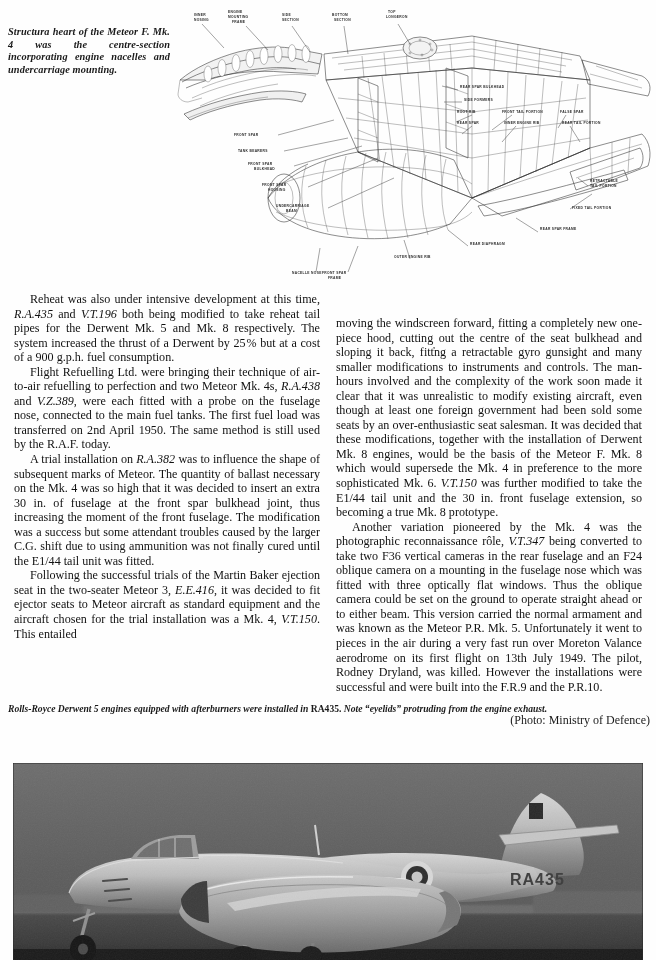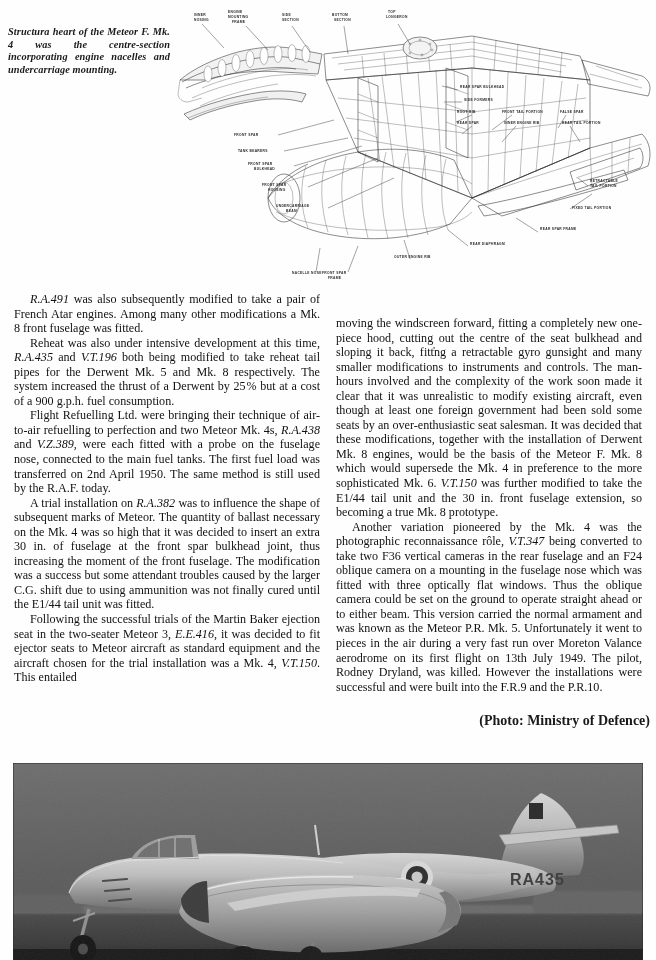"R.A.491 was also subsequently modified" p.first { html: <p><i>R.A.491</i> was also subsequently modified to take a pair of French Atar engines. Among many other modifications a Mk. 8 front fuselage was fitted.</p> -> none }
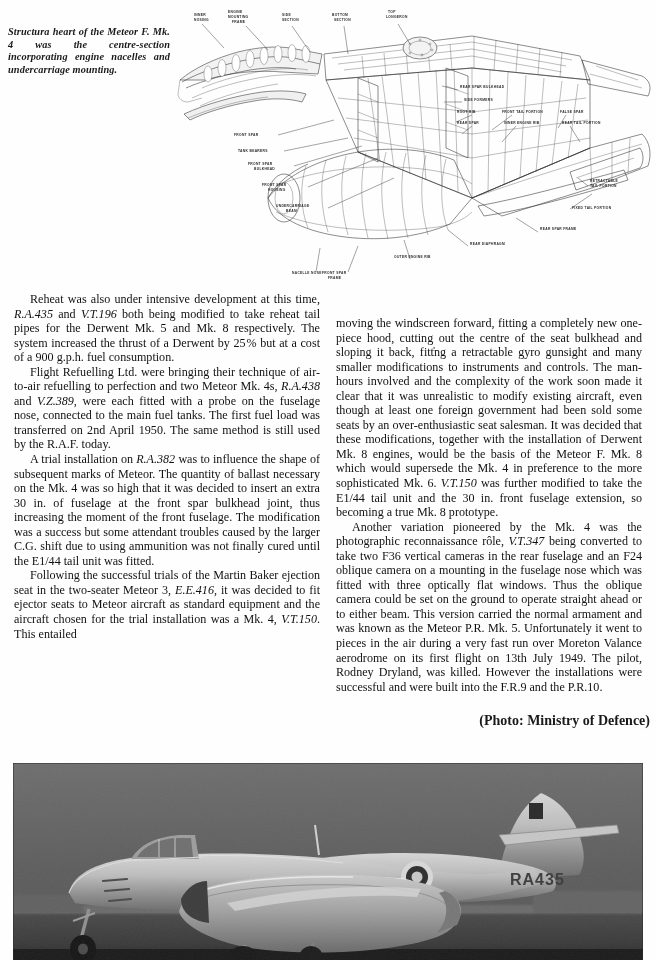"Rolls-Royce Derwent 5 engines equipped" div.photo-caption { html: none -> <div> <span>Rolls-Royce Derwent 5 engines equipped with afterburners were installed in </span><span>RA435.</span><span> Note “eyelids” protruding from the engine exhaust.</span> </div> }
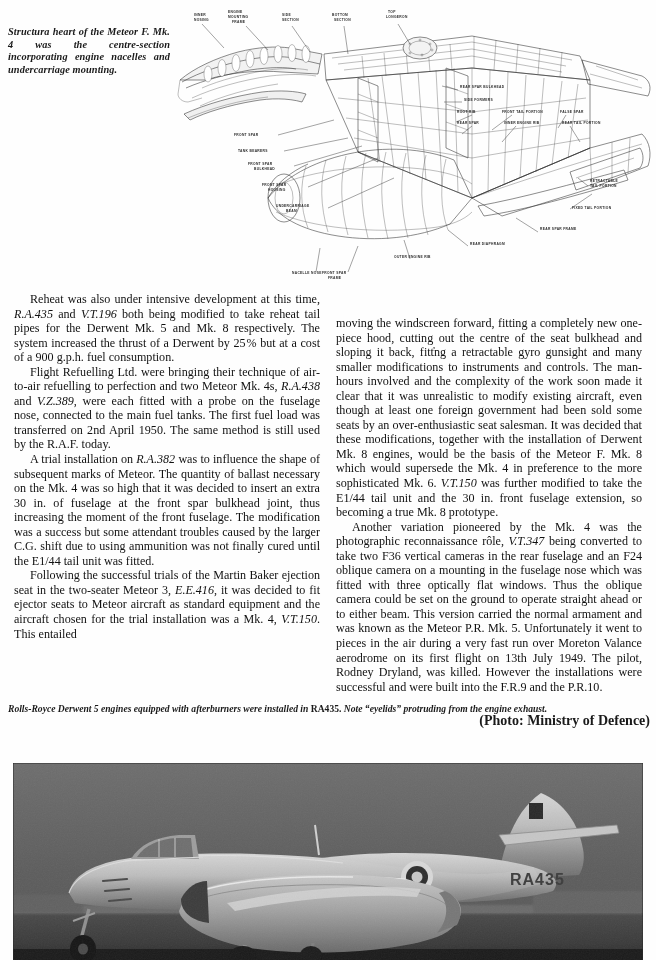"(Photo: Ministry of Defence)" .photo-credit { font-size: 14px -> 12px; font-weight: bold -> normal }
